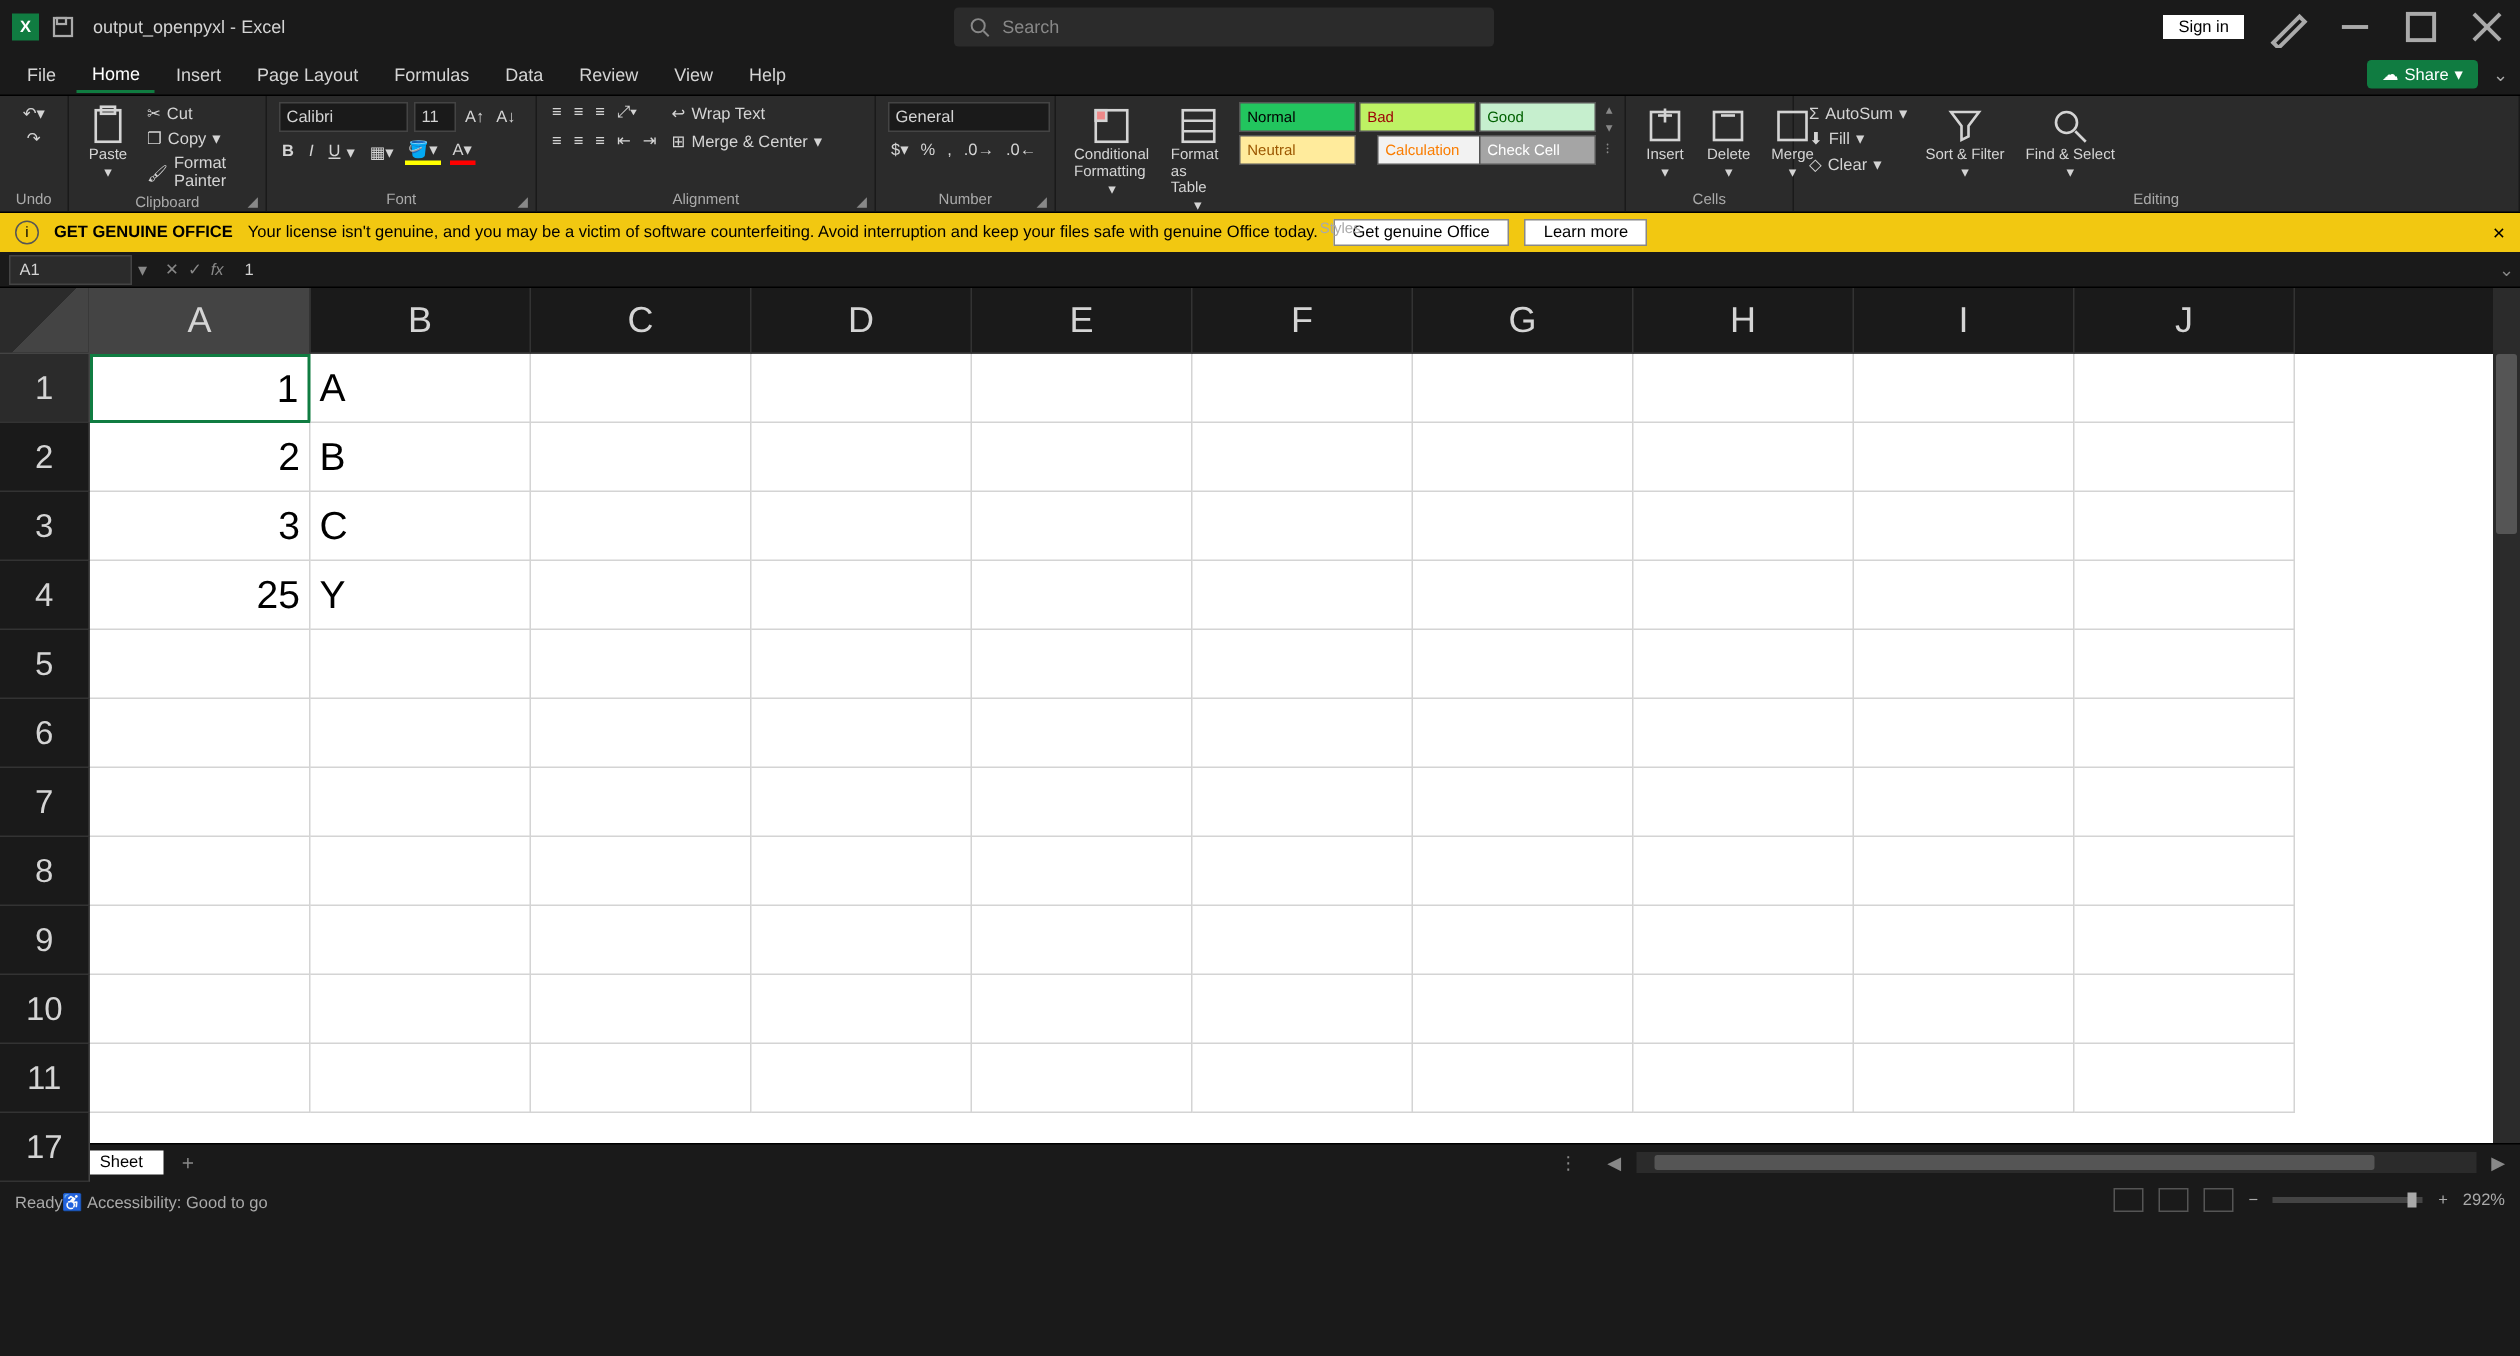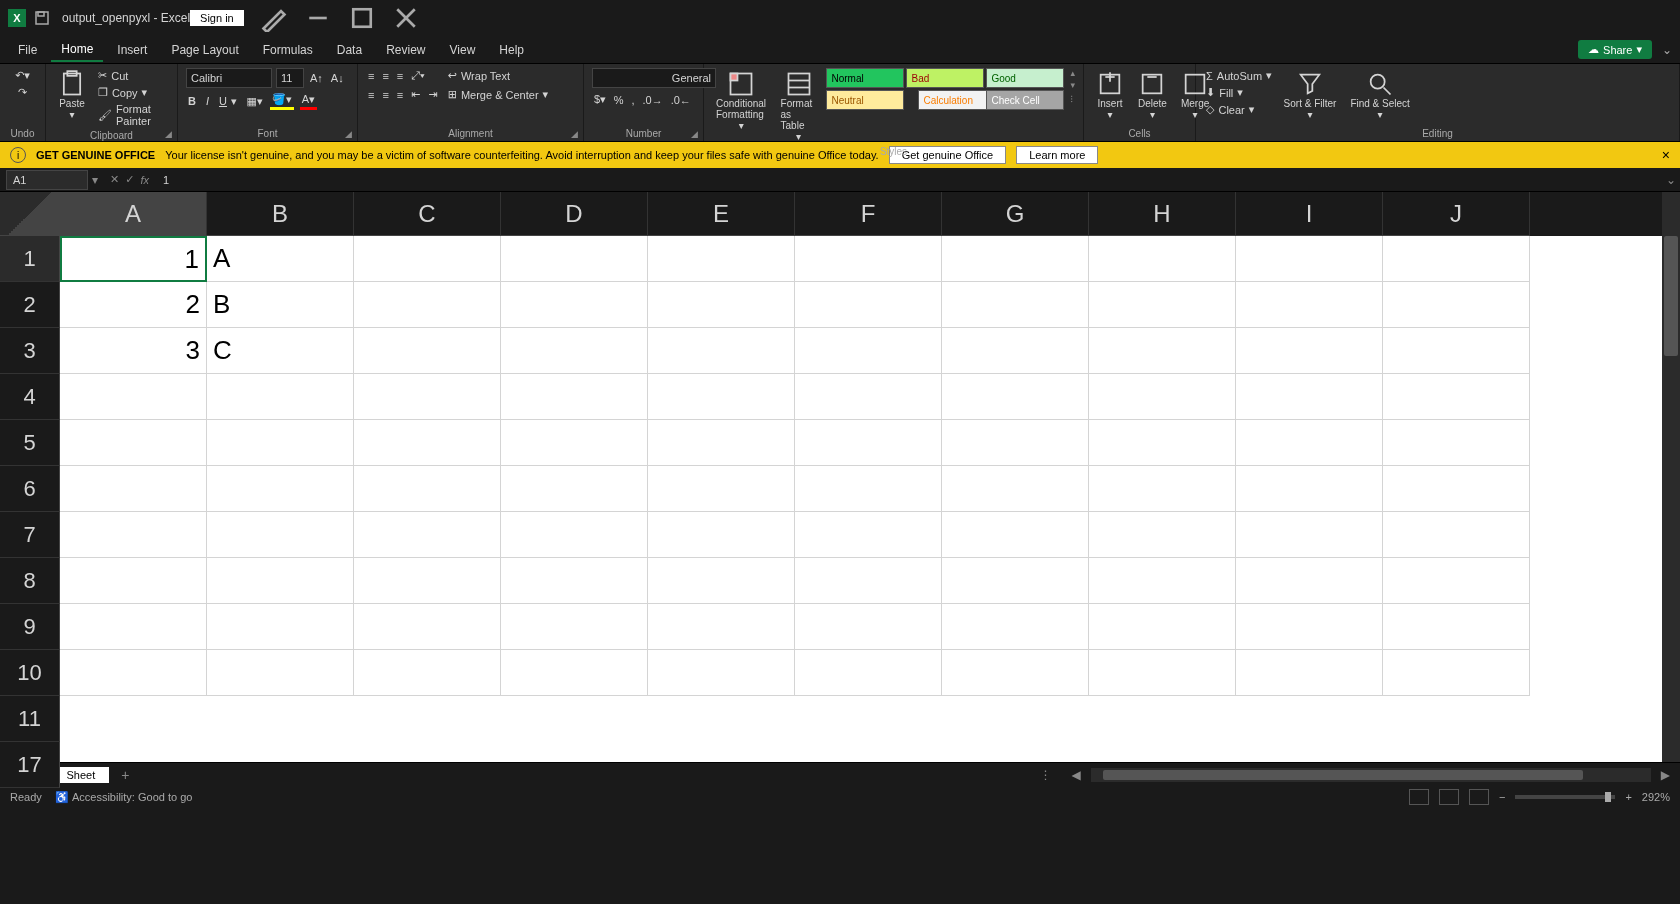"Search" div.search { html: none -> <div> <svg> <circle></circle> <line></line> </svg> <span>Search</span> </div> }
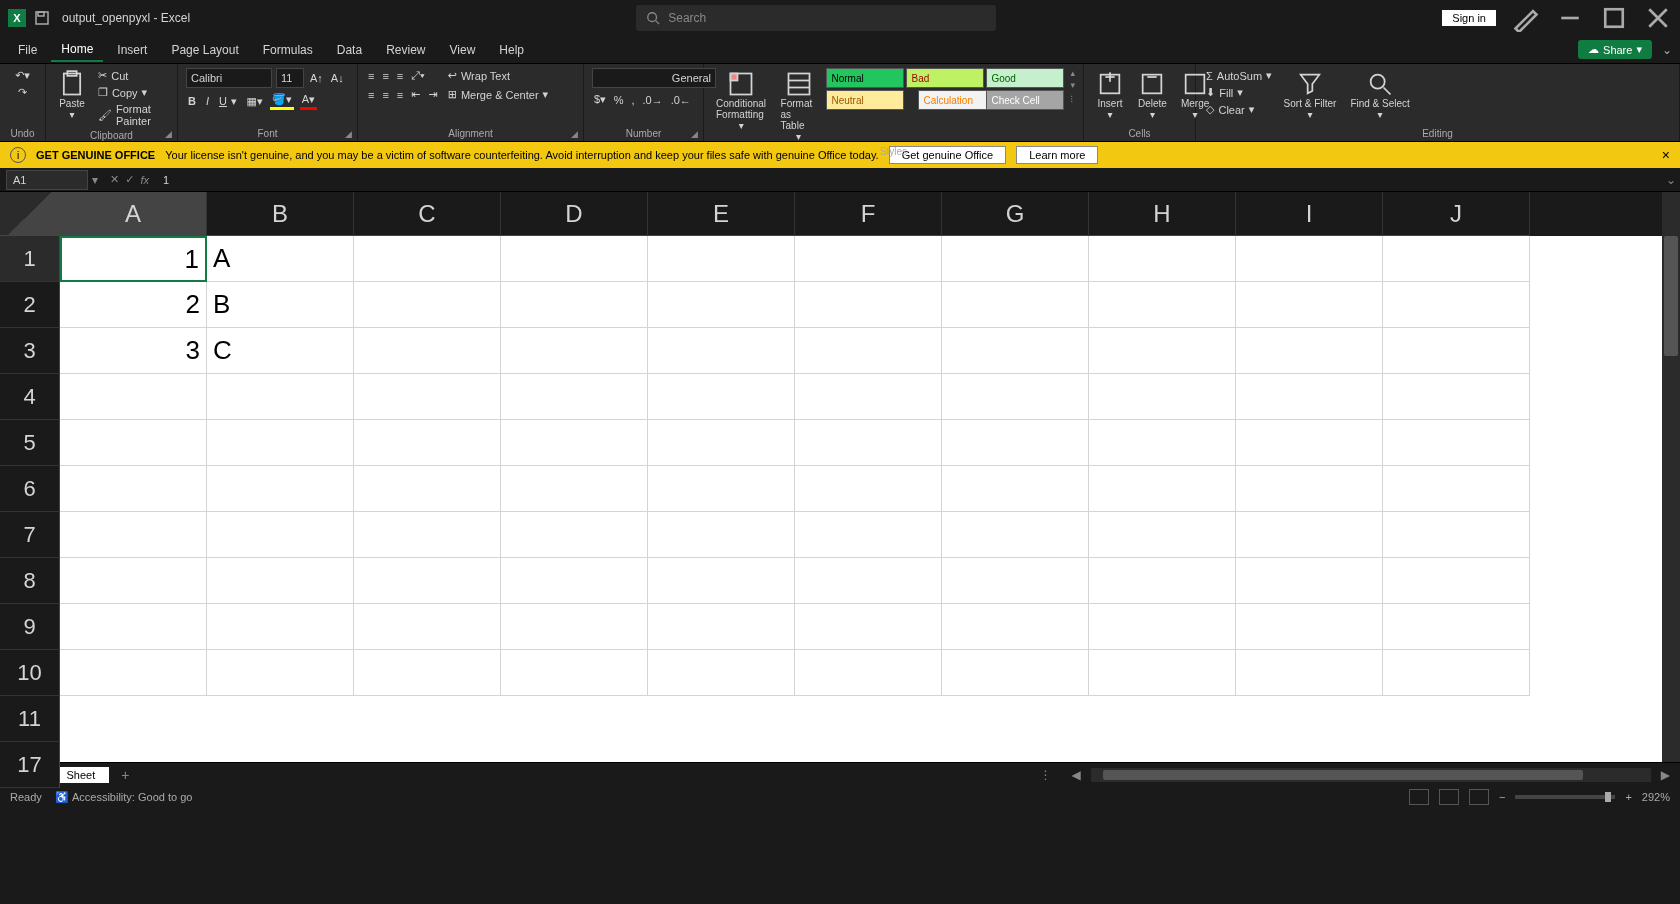"General" input.font-select { text-align: right -> none; width: 124px -> 108px }
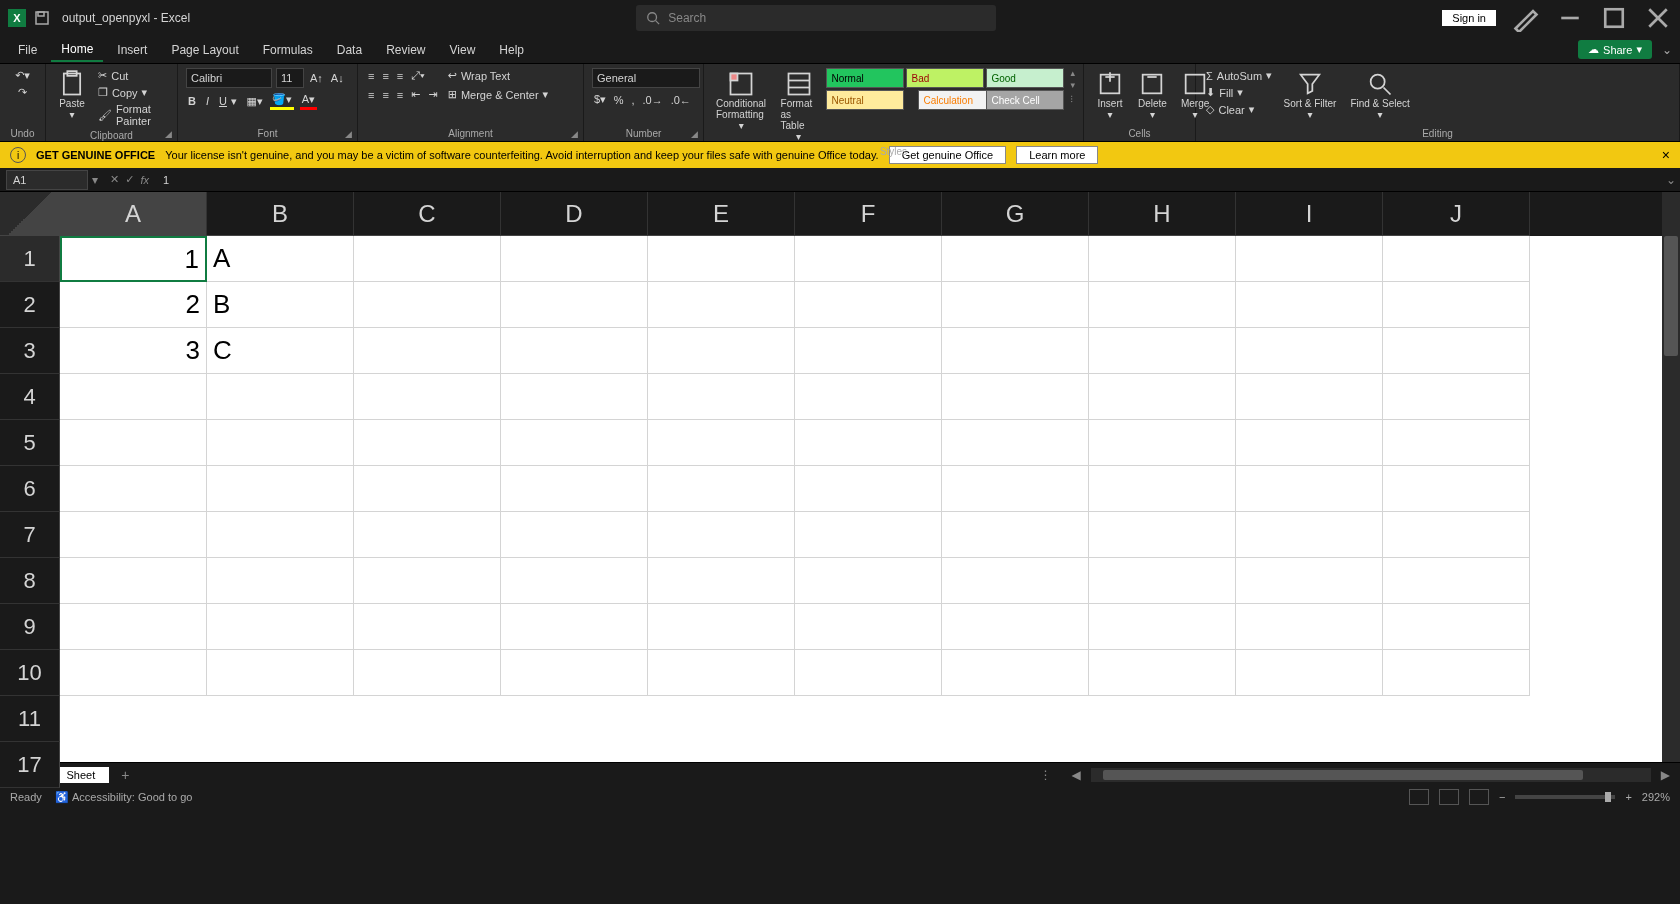"25" div.row { html: none -> <div> <div>25</div> <div>Y</div> <div></div> <div></div> <div></div> <div></div> <div></div> <div></div> <div></div> <div></div> </div> }
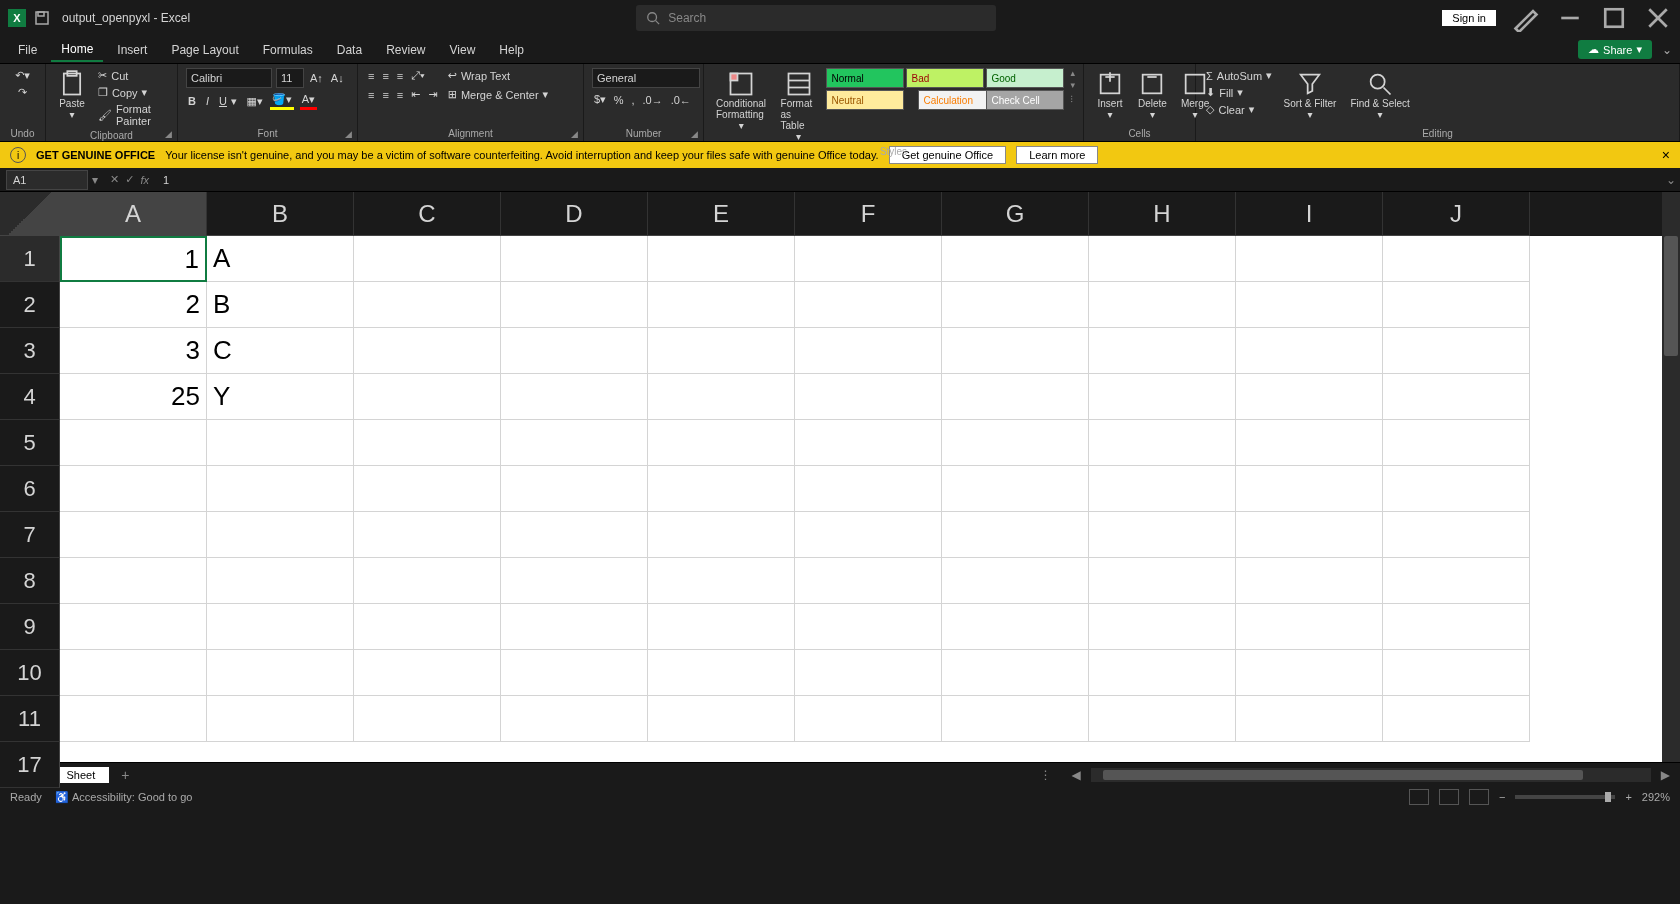"Ready" .status { align-items: center -> flex-end; gap: 14px -> none }
